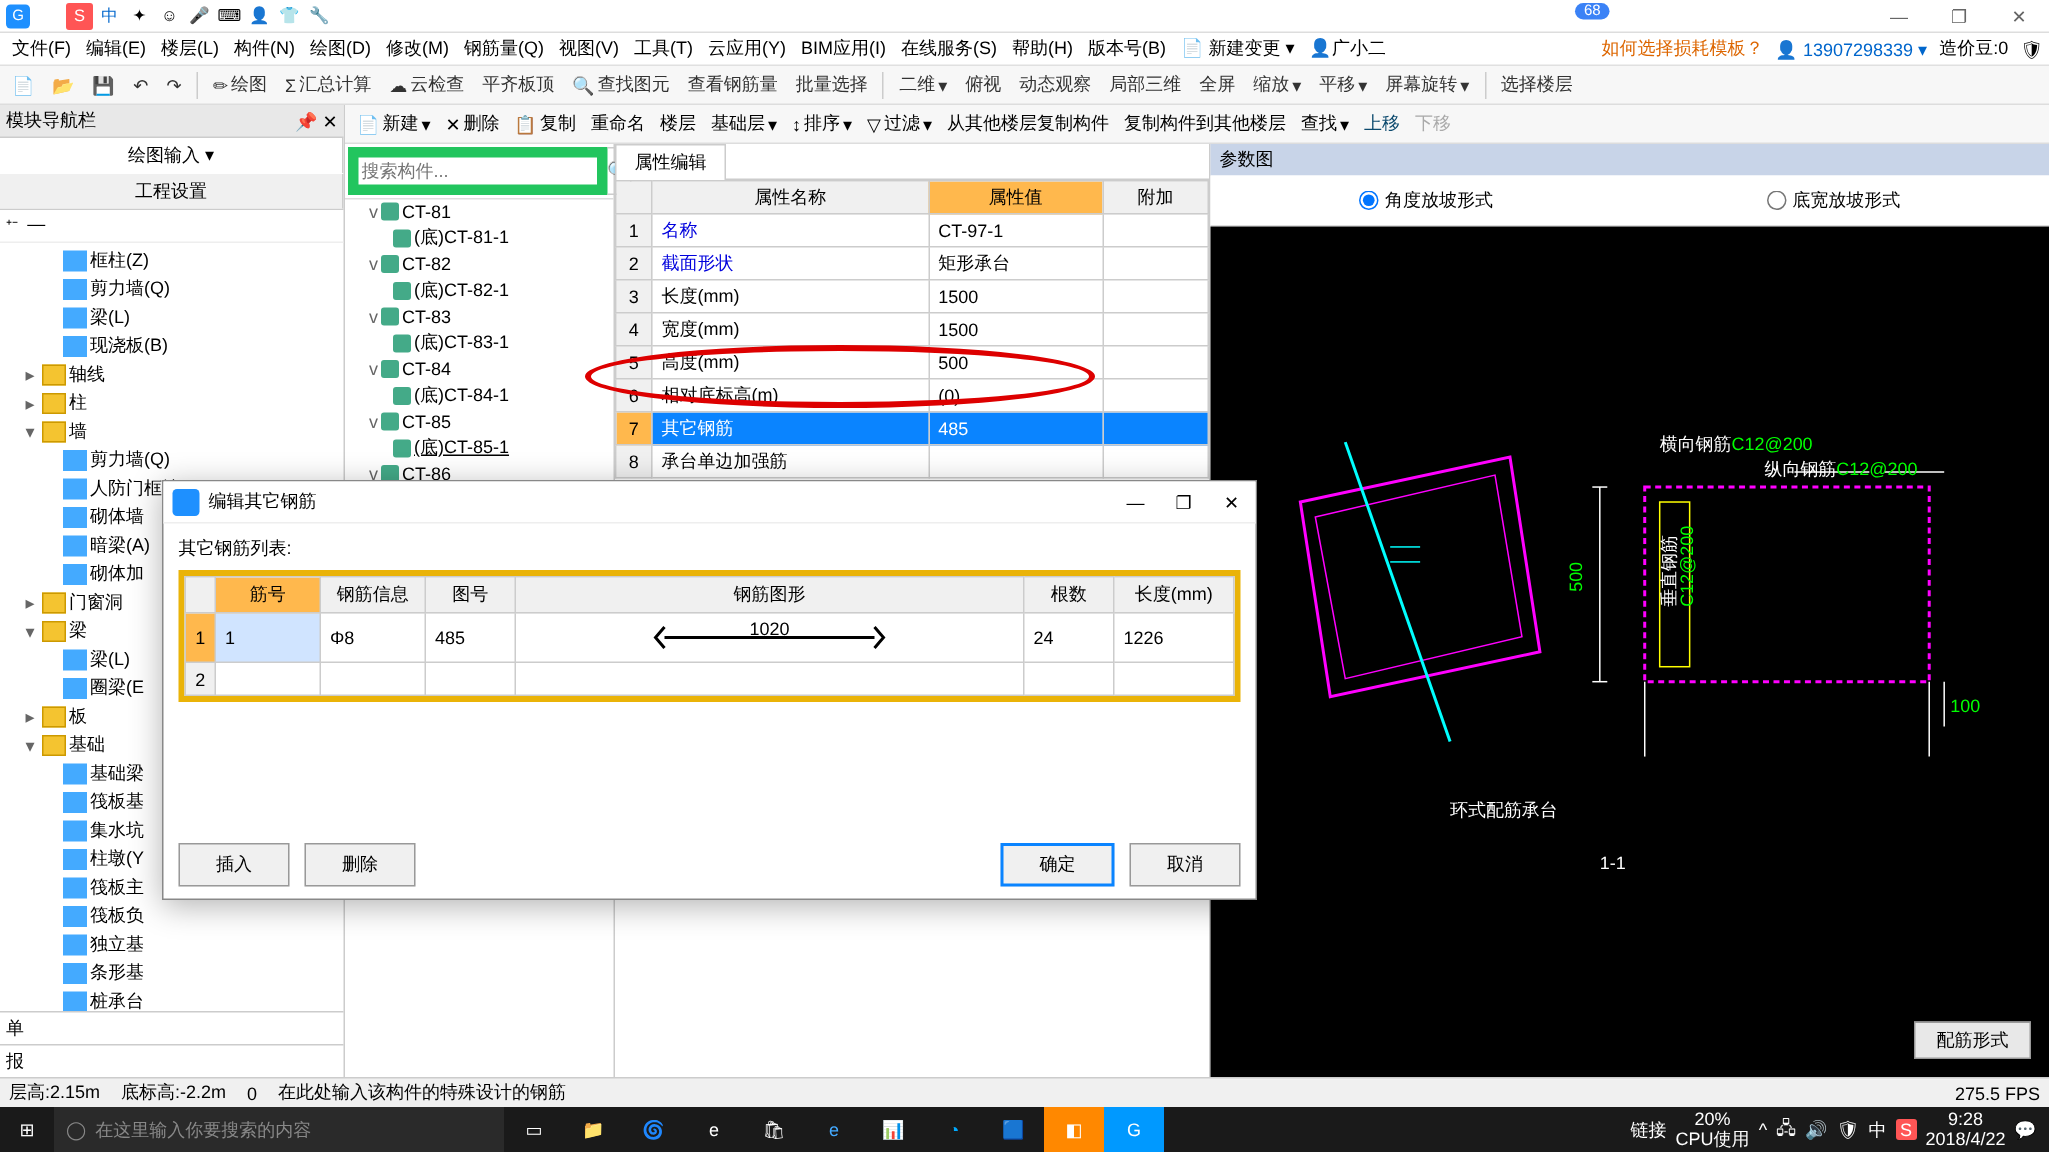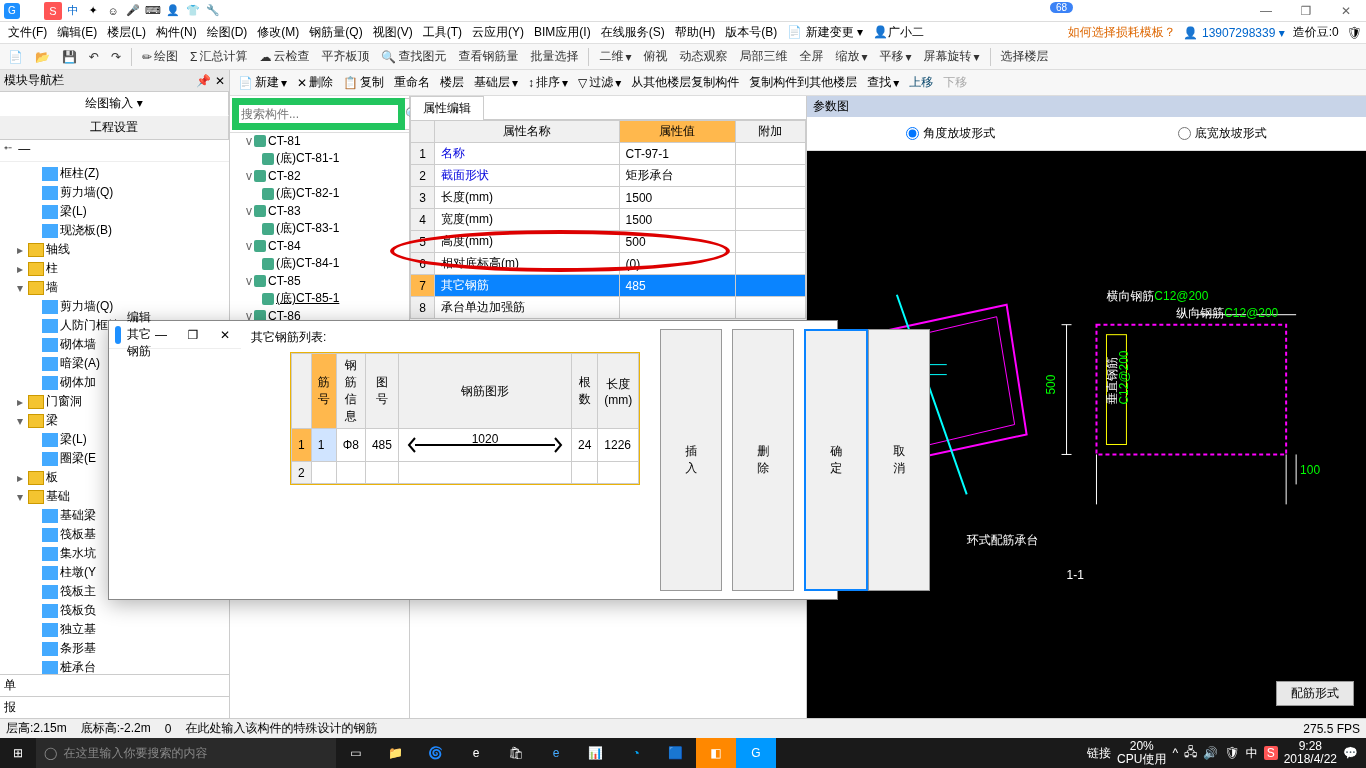"编辑其它钢筋" .dialog { flex-direction: row -> column }
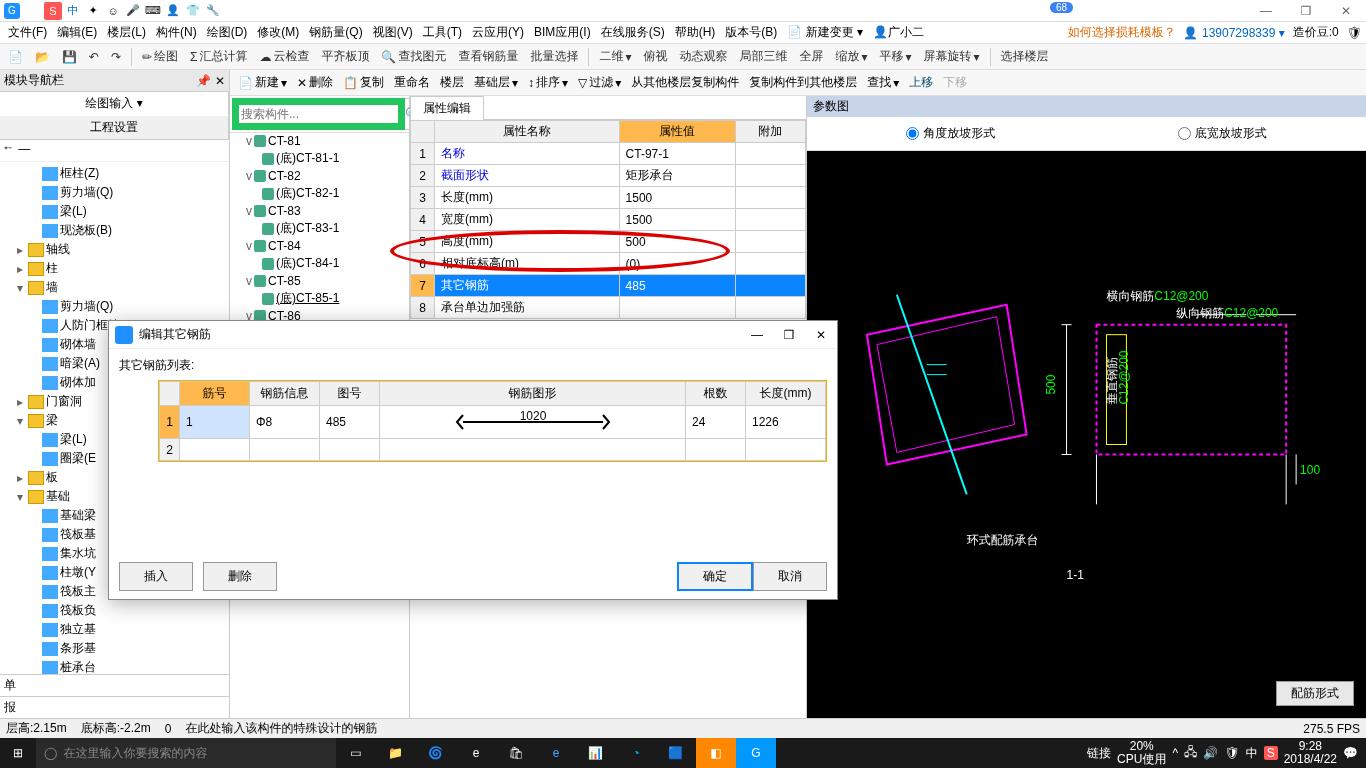"筋号" .dtable { border: 1px solid #eab308 -> 4px solid #eab308; margin-left: 39px -> none }
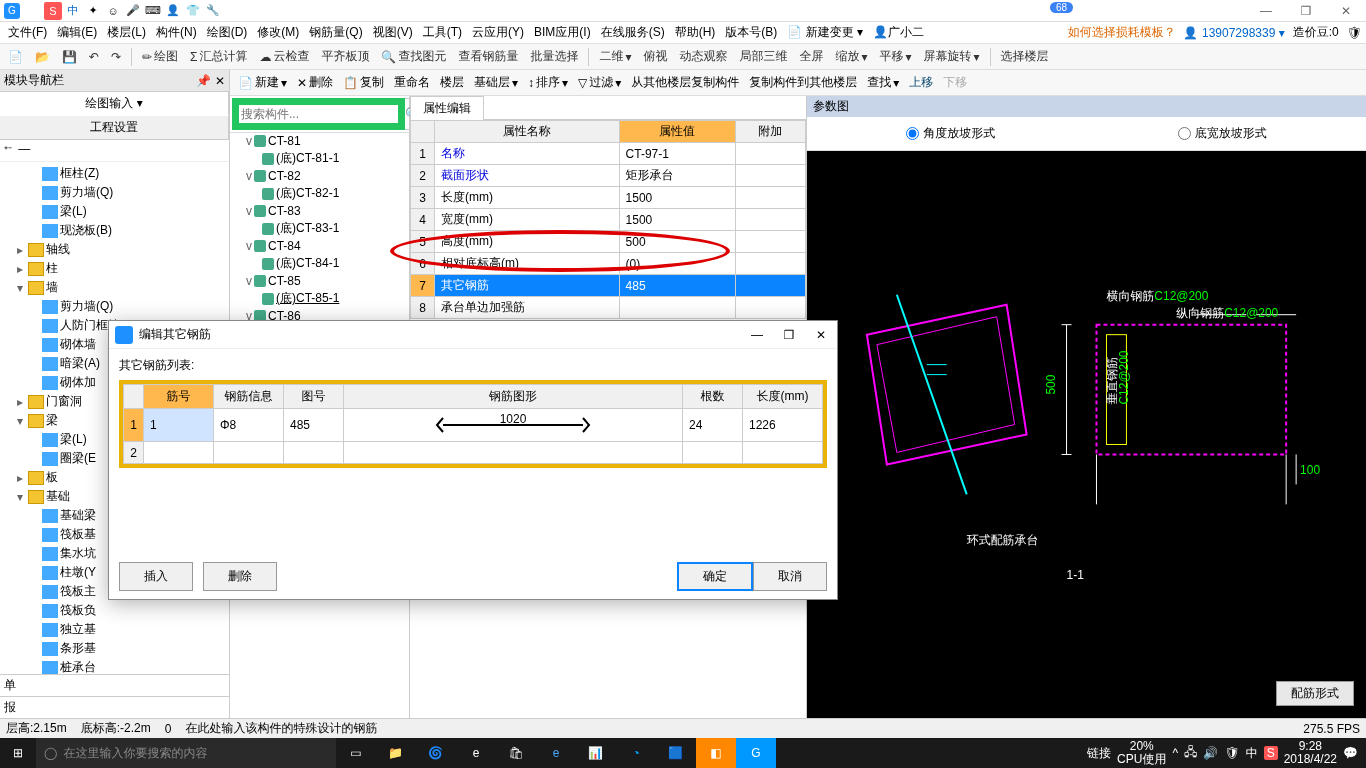"确定" .dlgbtns .right { gap: none -> 10px }
